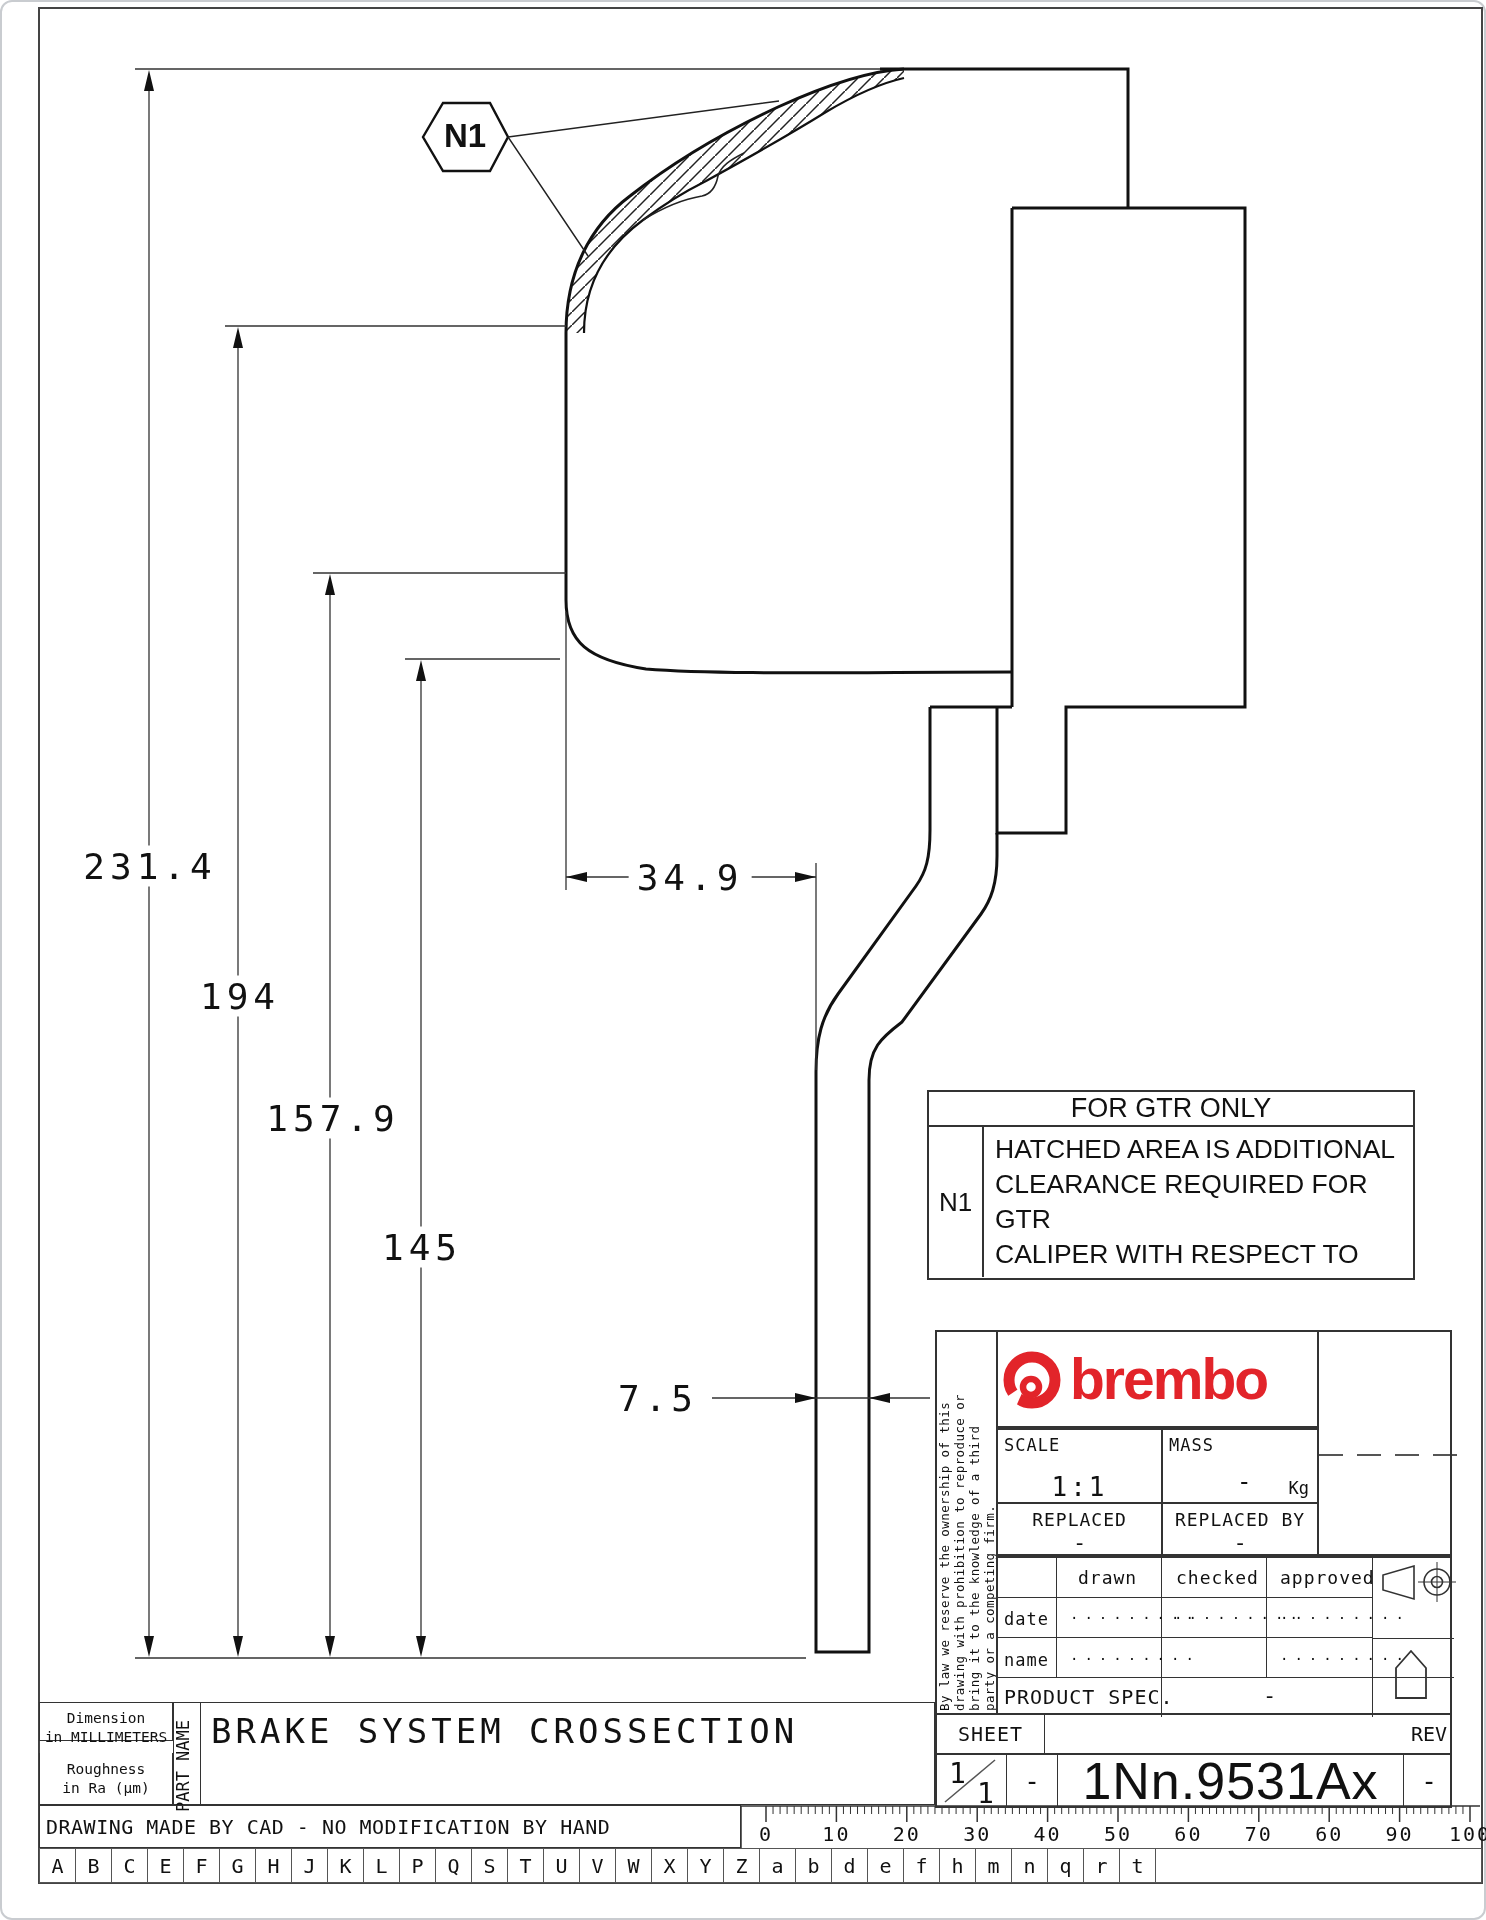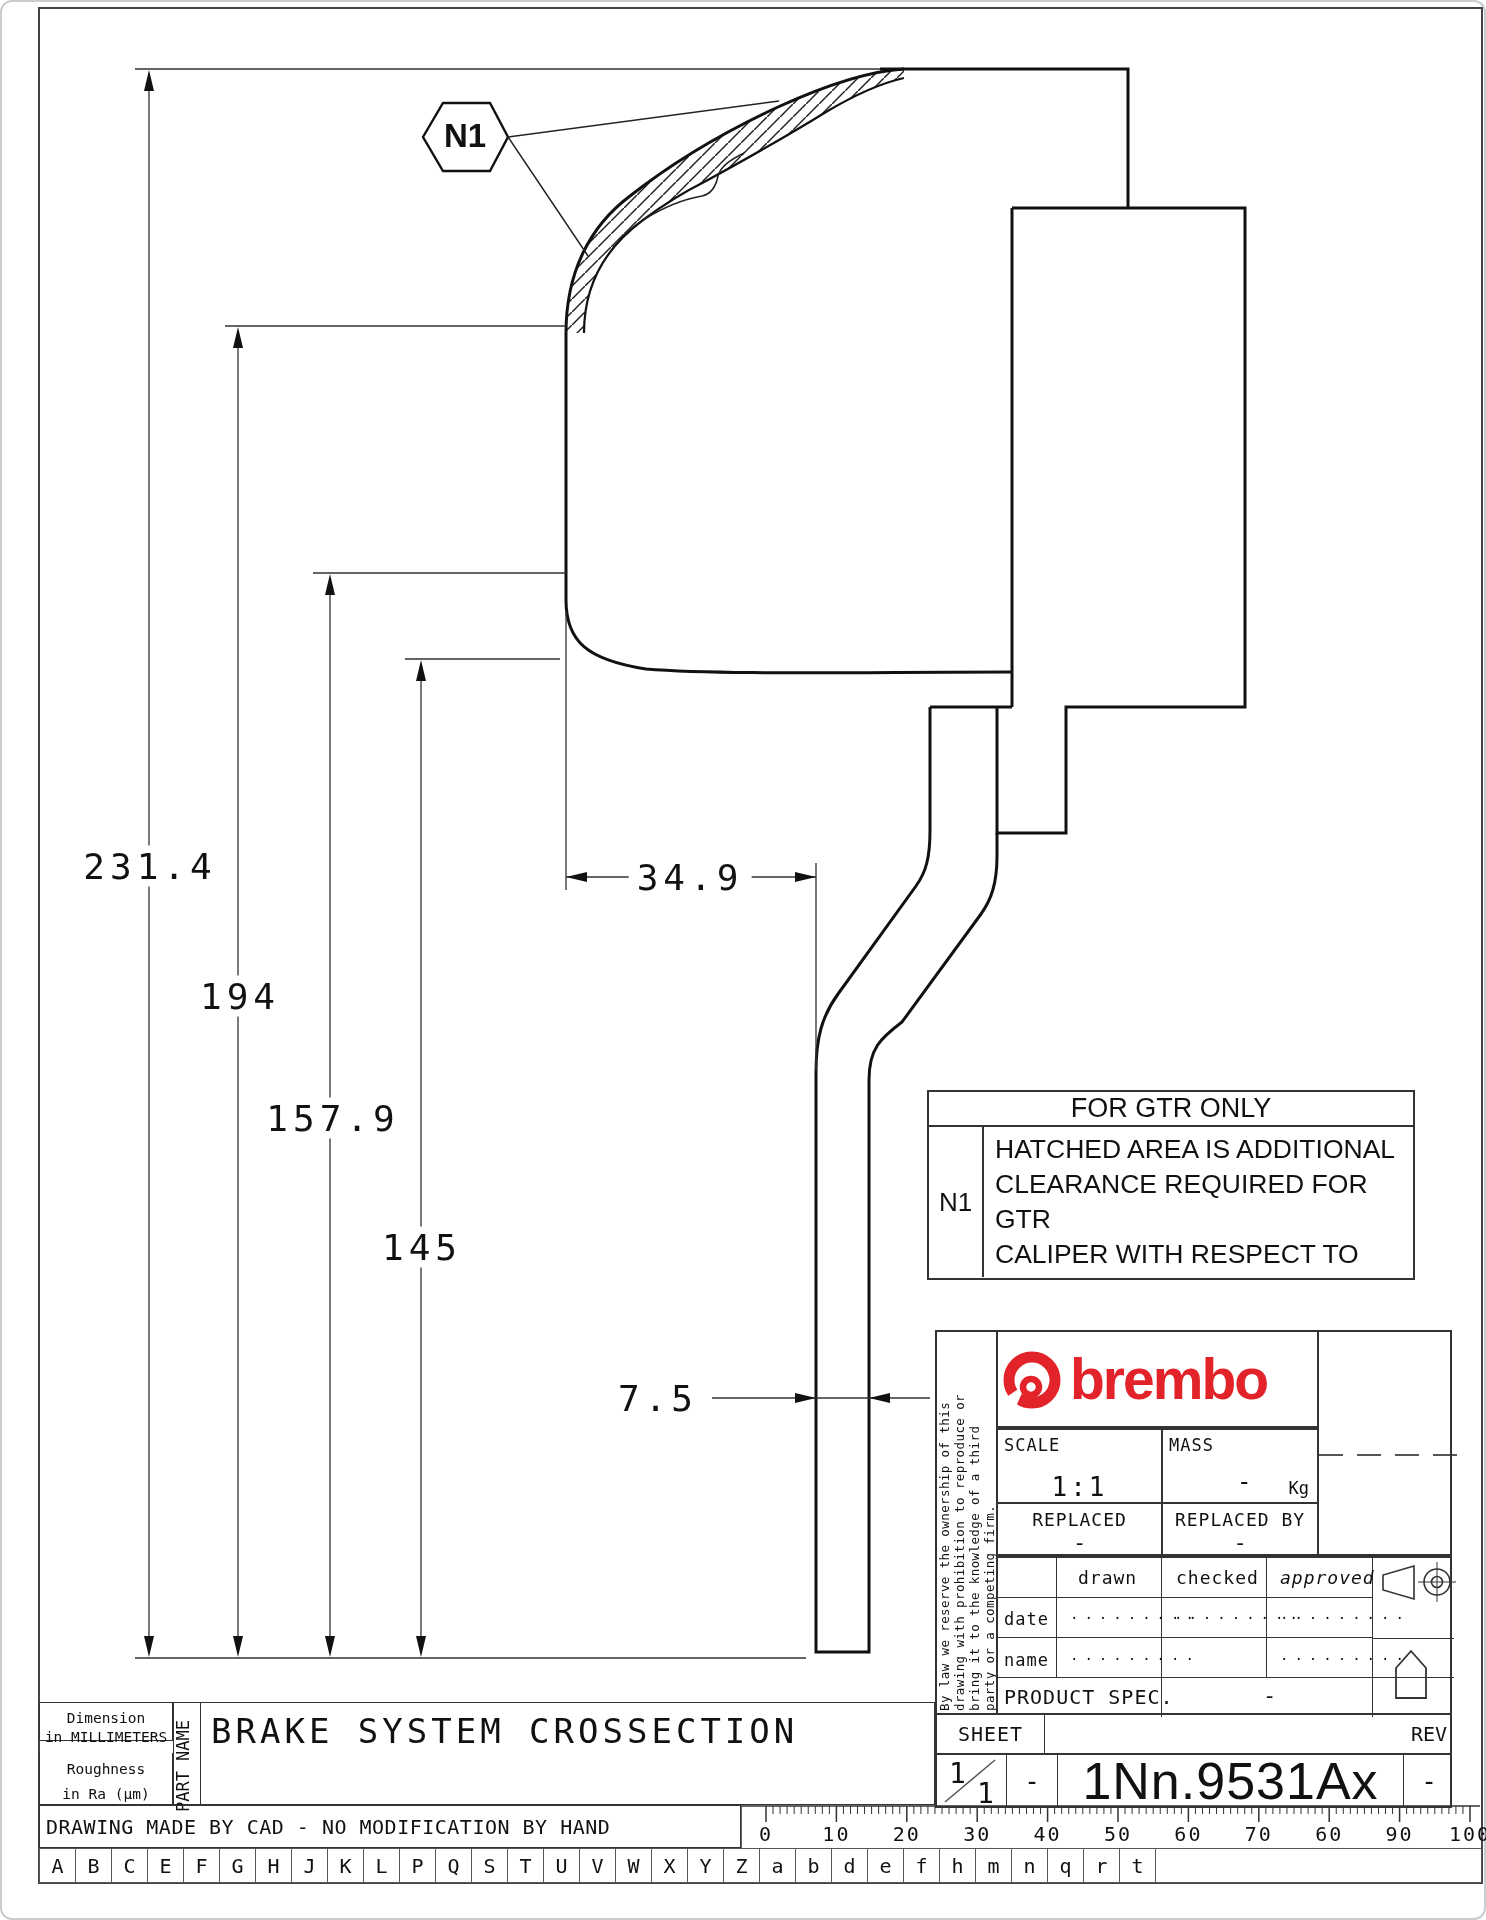"approved" div.abs { font-style: italic -> none }
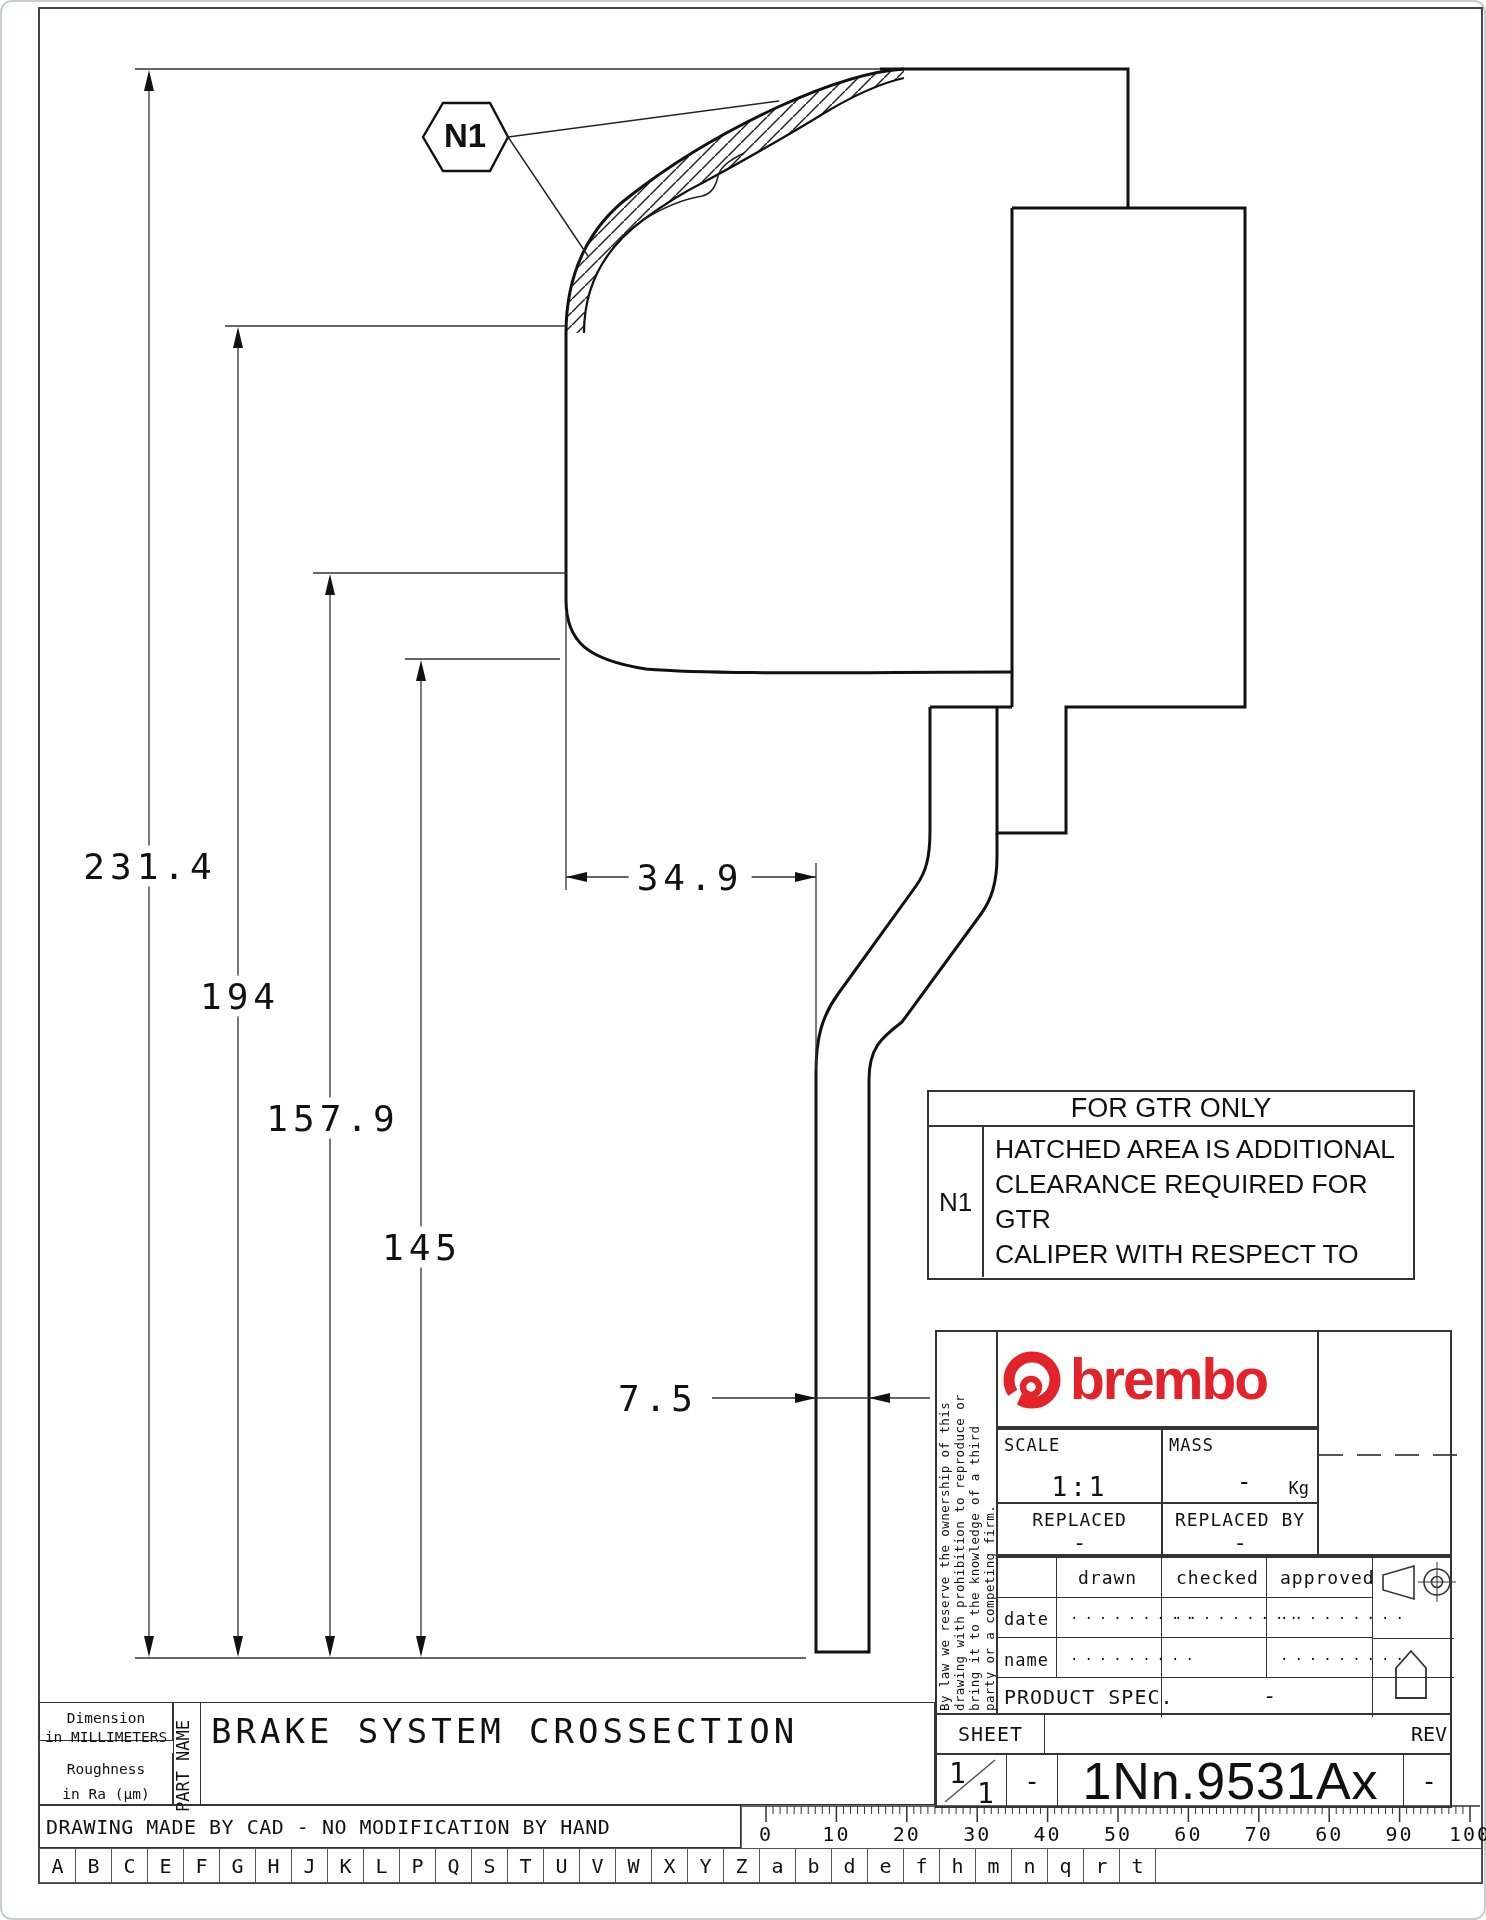"in Ra (μm)" div.abs { margin-top: 6px -> none }
